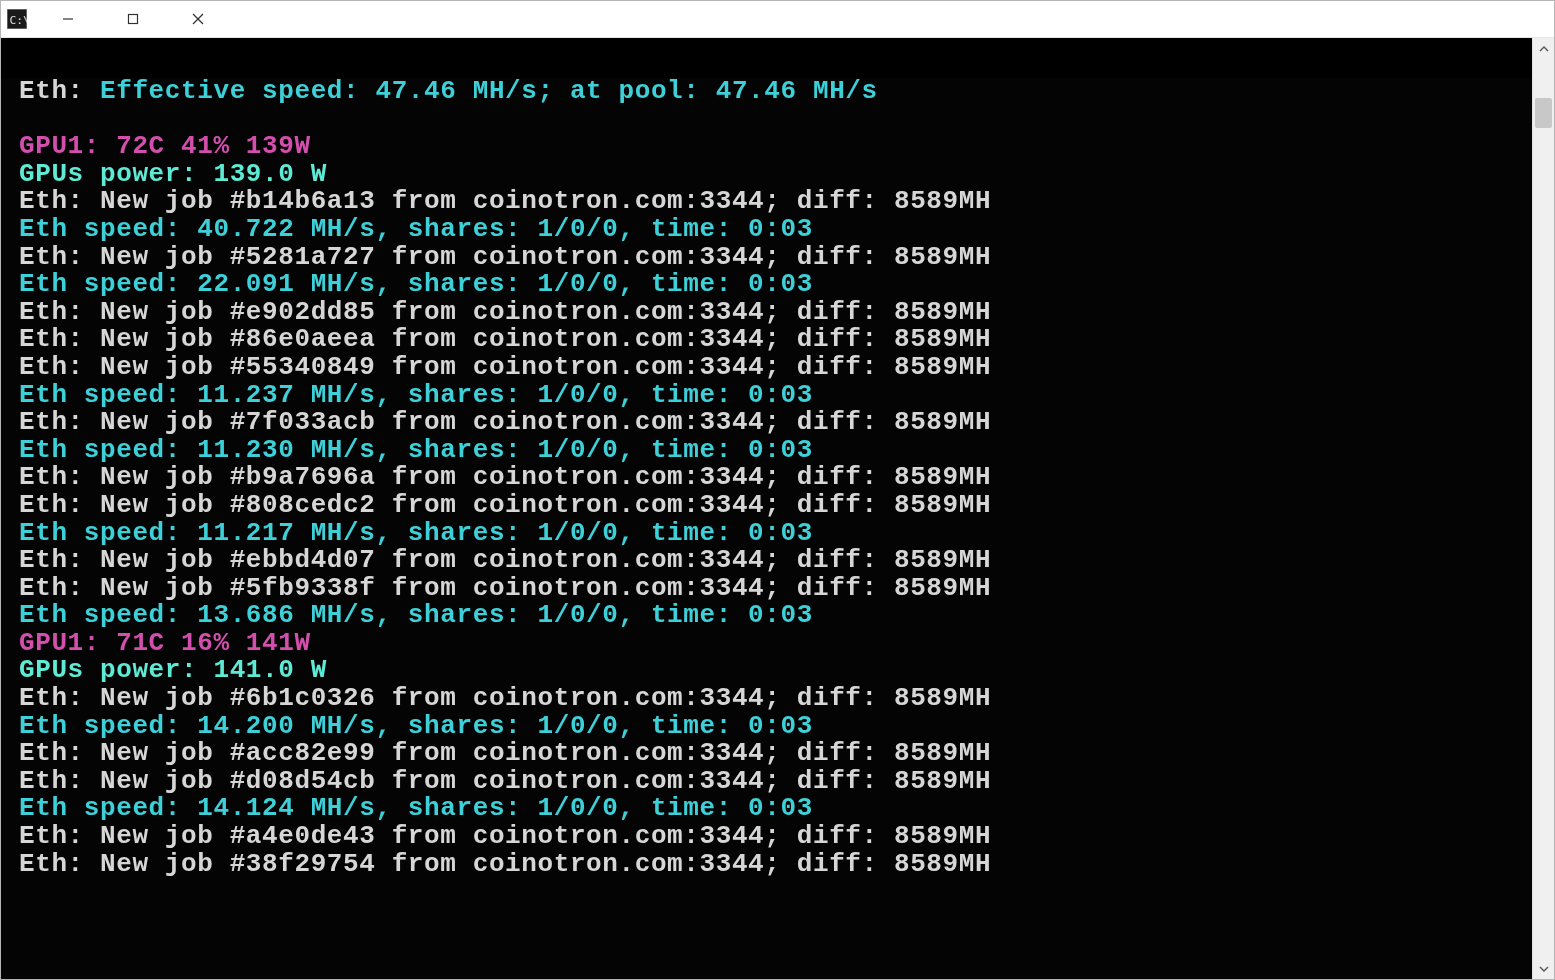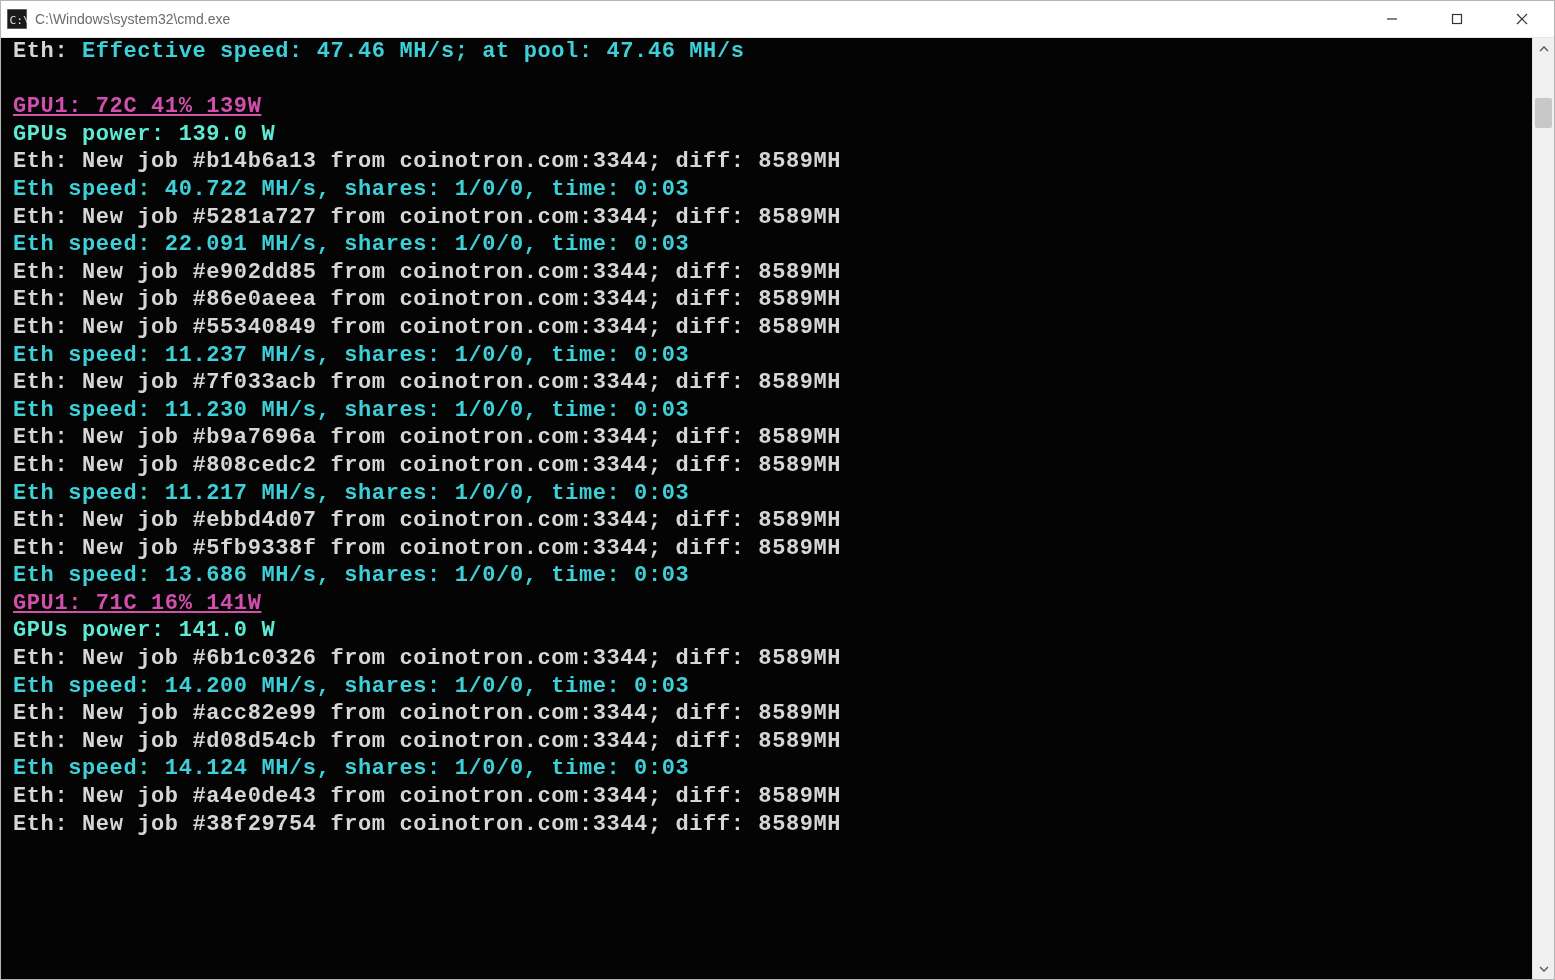"C:\Windows\system32\cmd.exe" span.title-text { html: <span>C:\Windows\system32\cmd.exe</span> -> none }
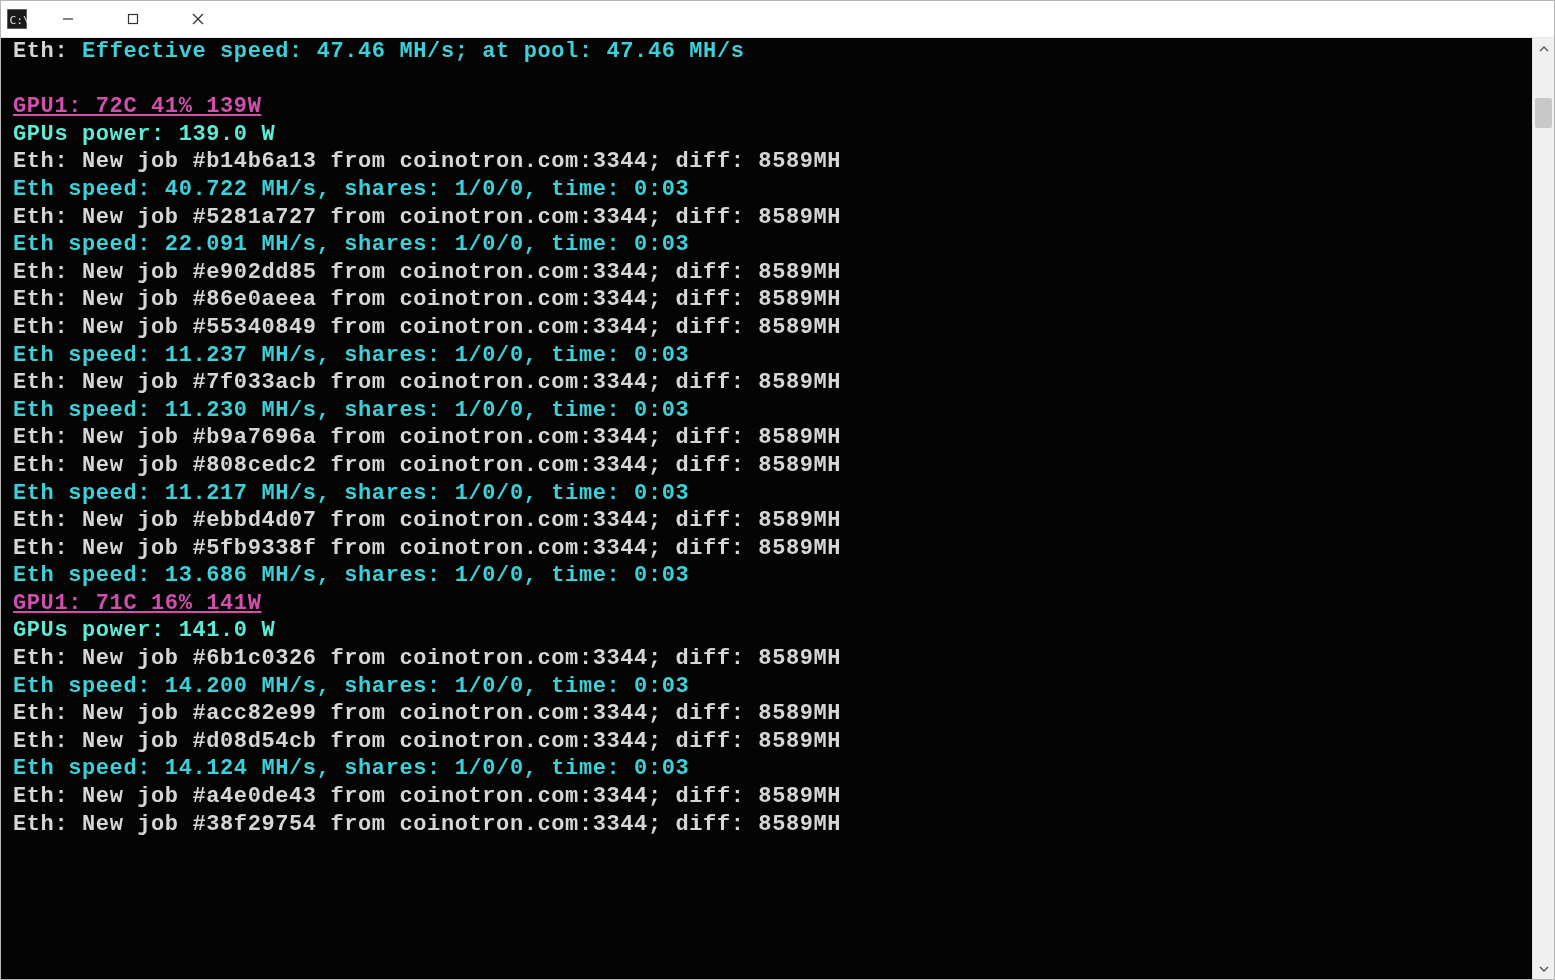"Eth: Effective speed: 47.46 MH/s;" .terminal { font-size: 22px -> 26px; margin-top: none -> 40px; padding: 0 12px -> 0 18px }
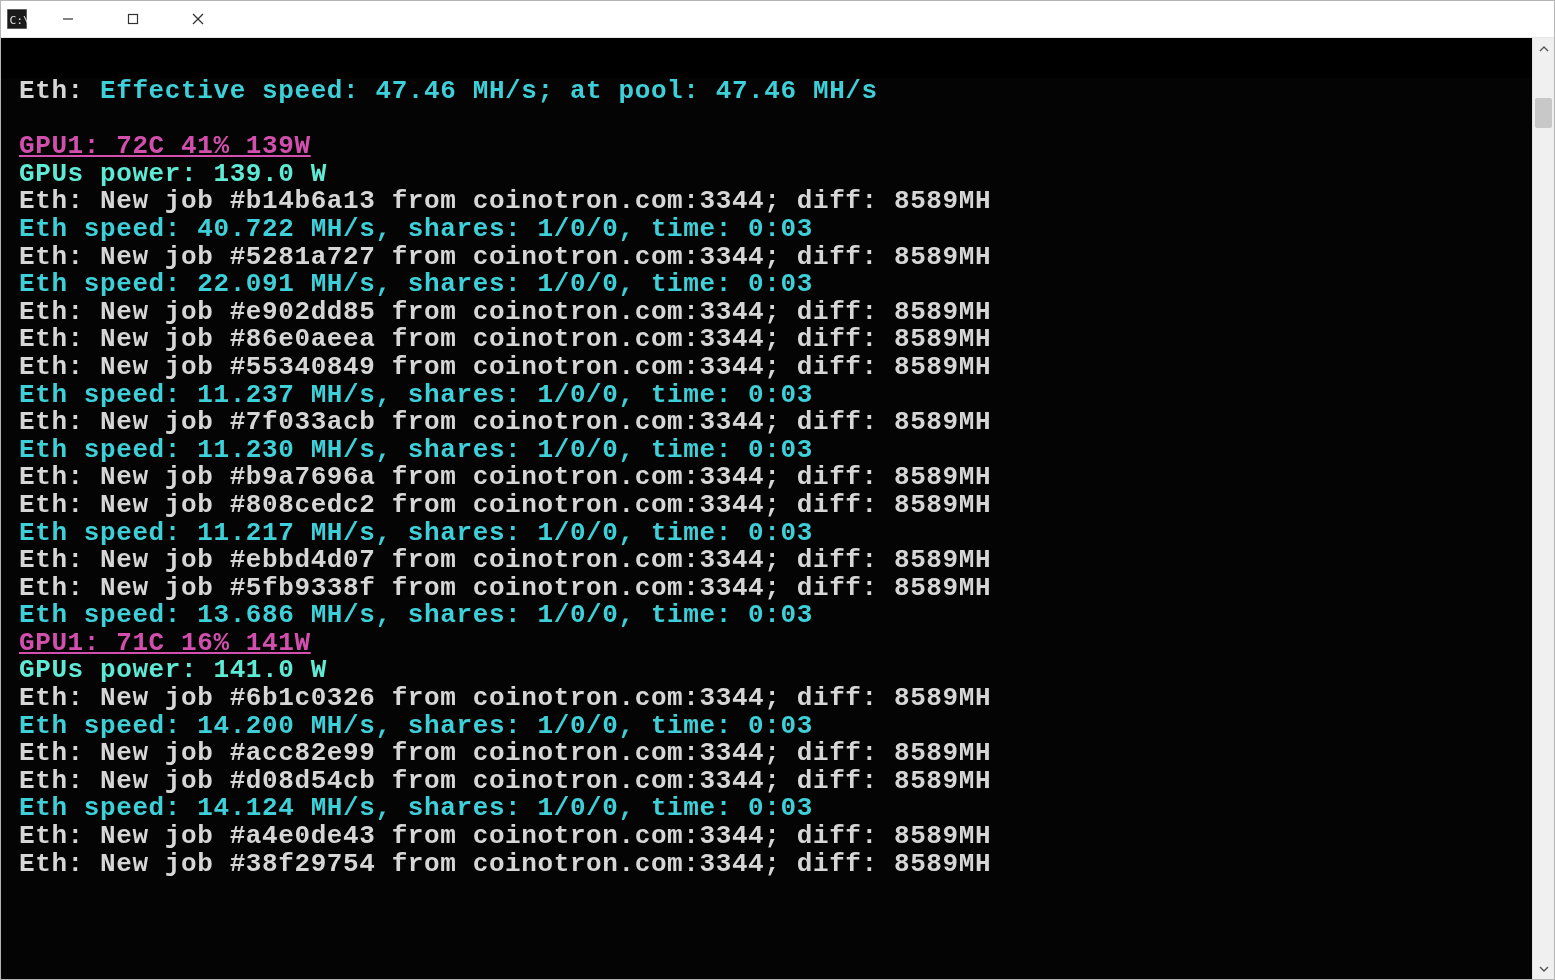"GPU1:" .c-gpu { text-decoration: underline -> none }
